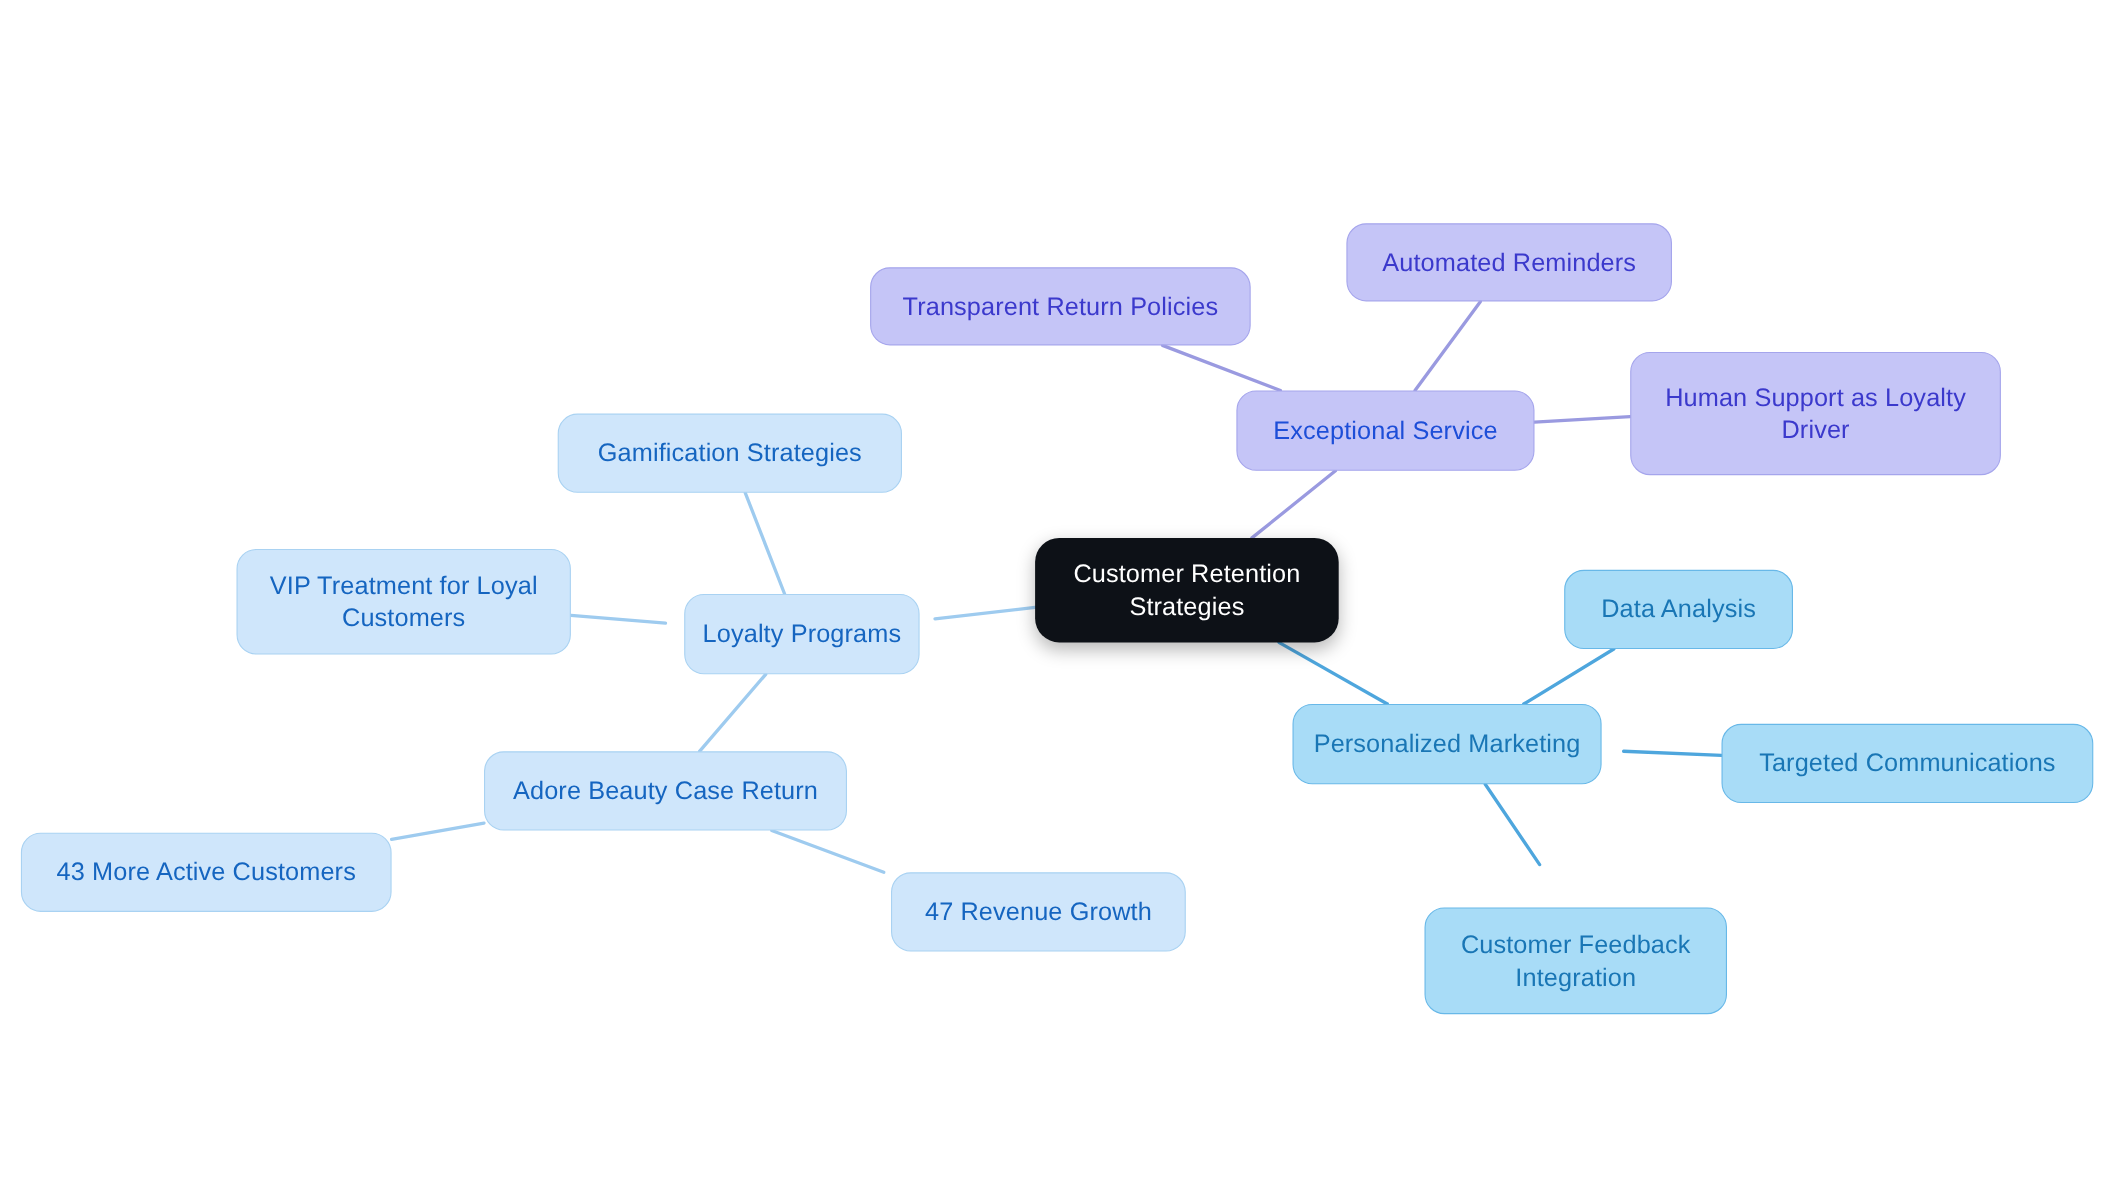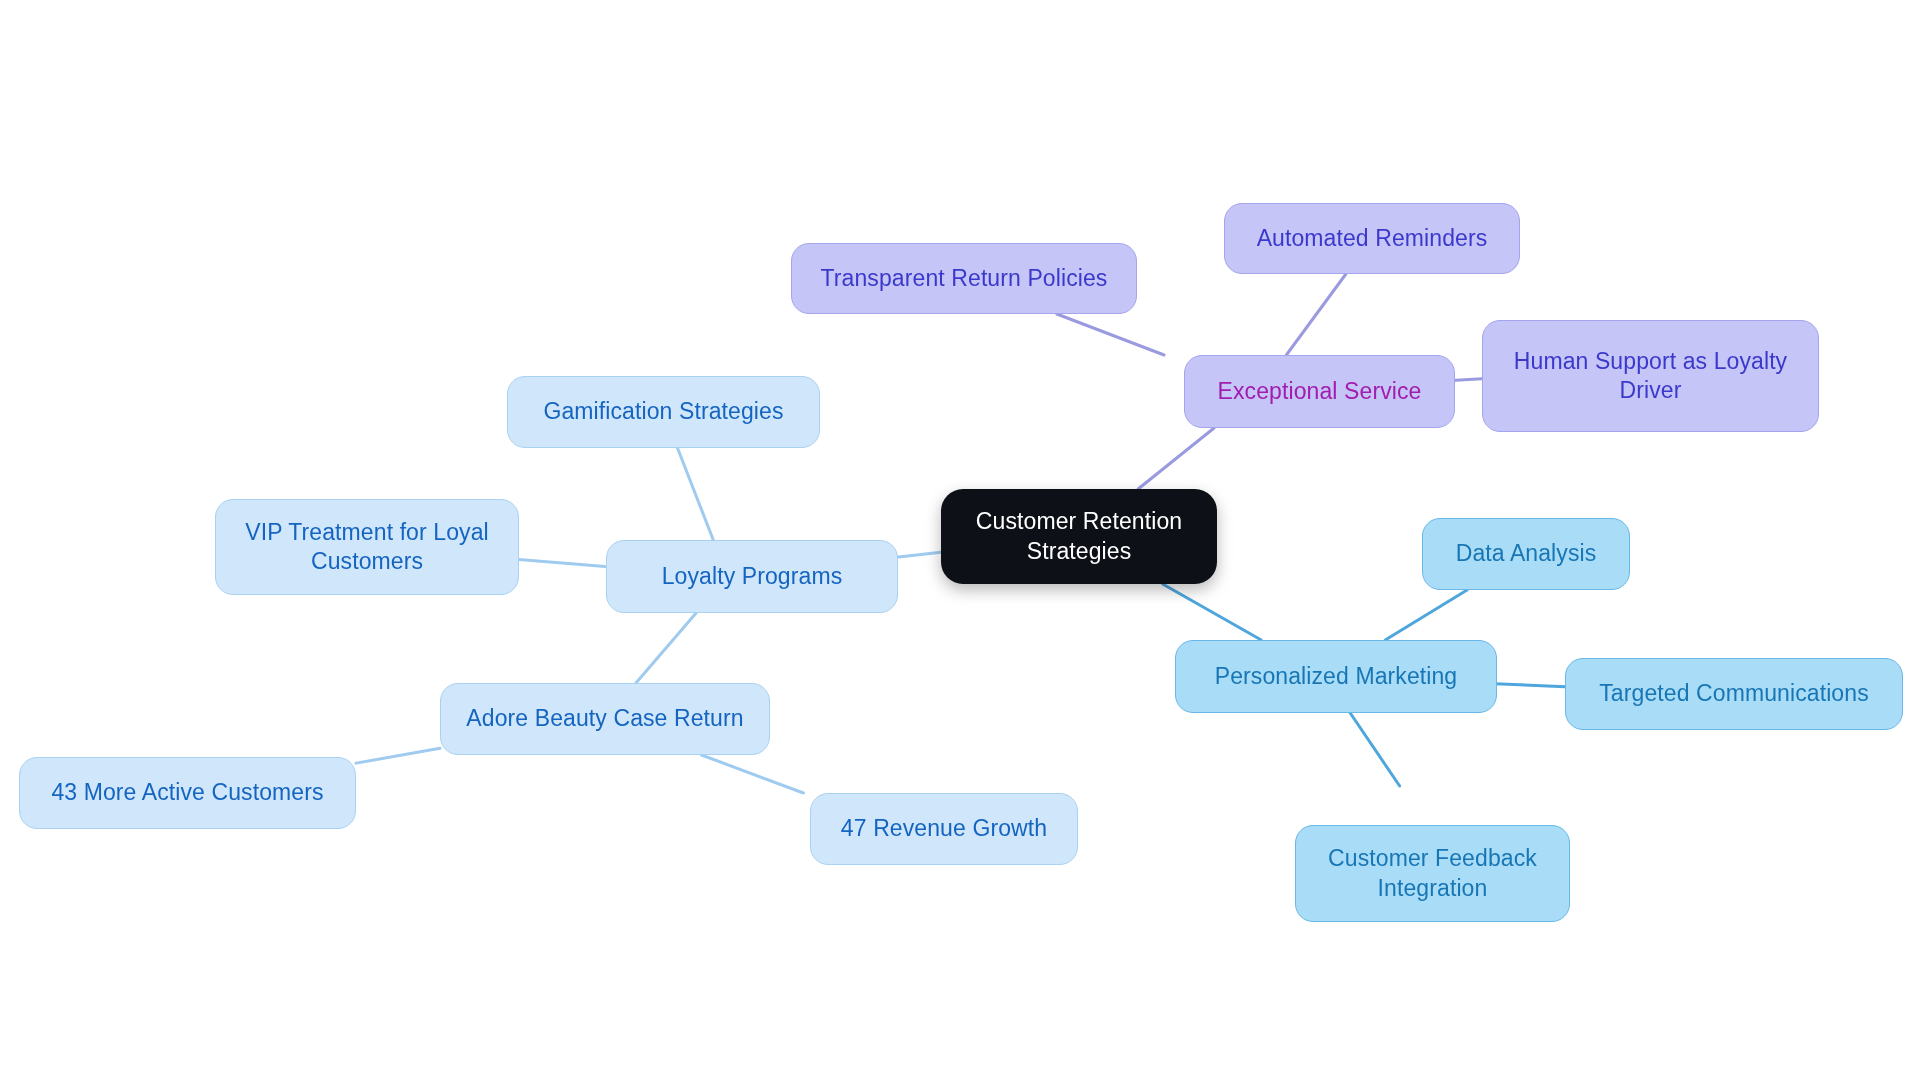"Exceptional Service" div.node { color: #a21caf -> #1d4ed8; left: 1184px -> 1124px }
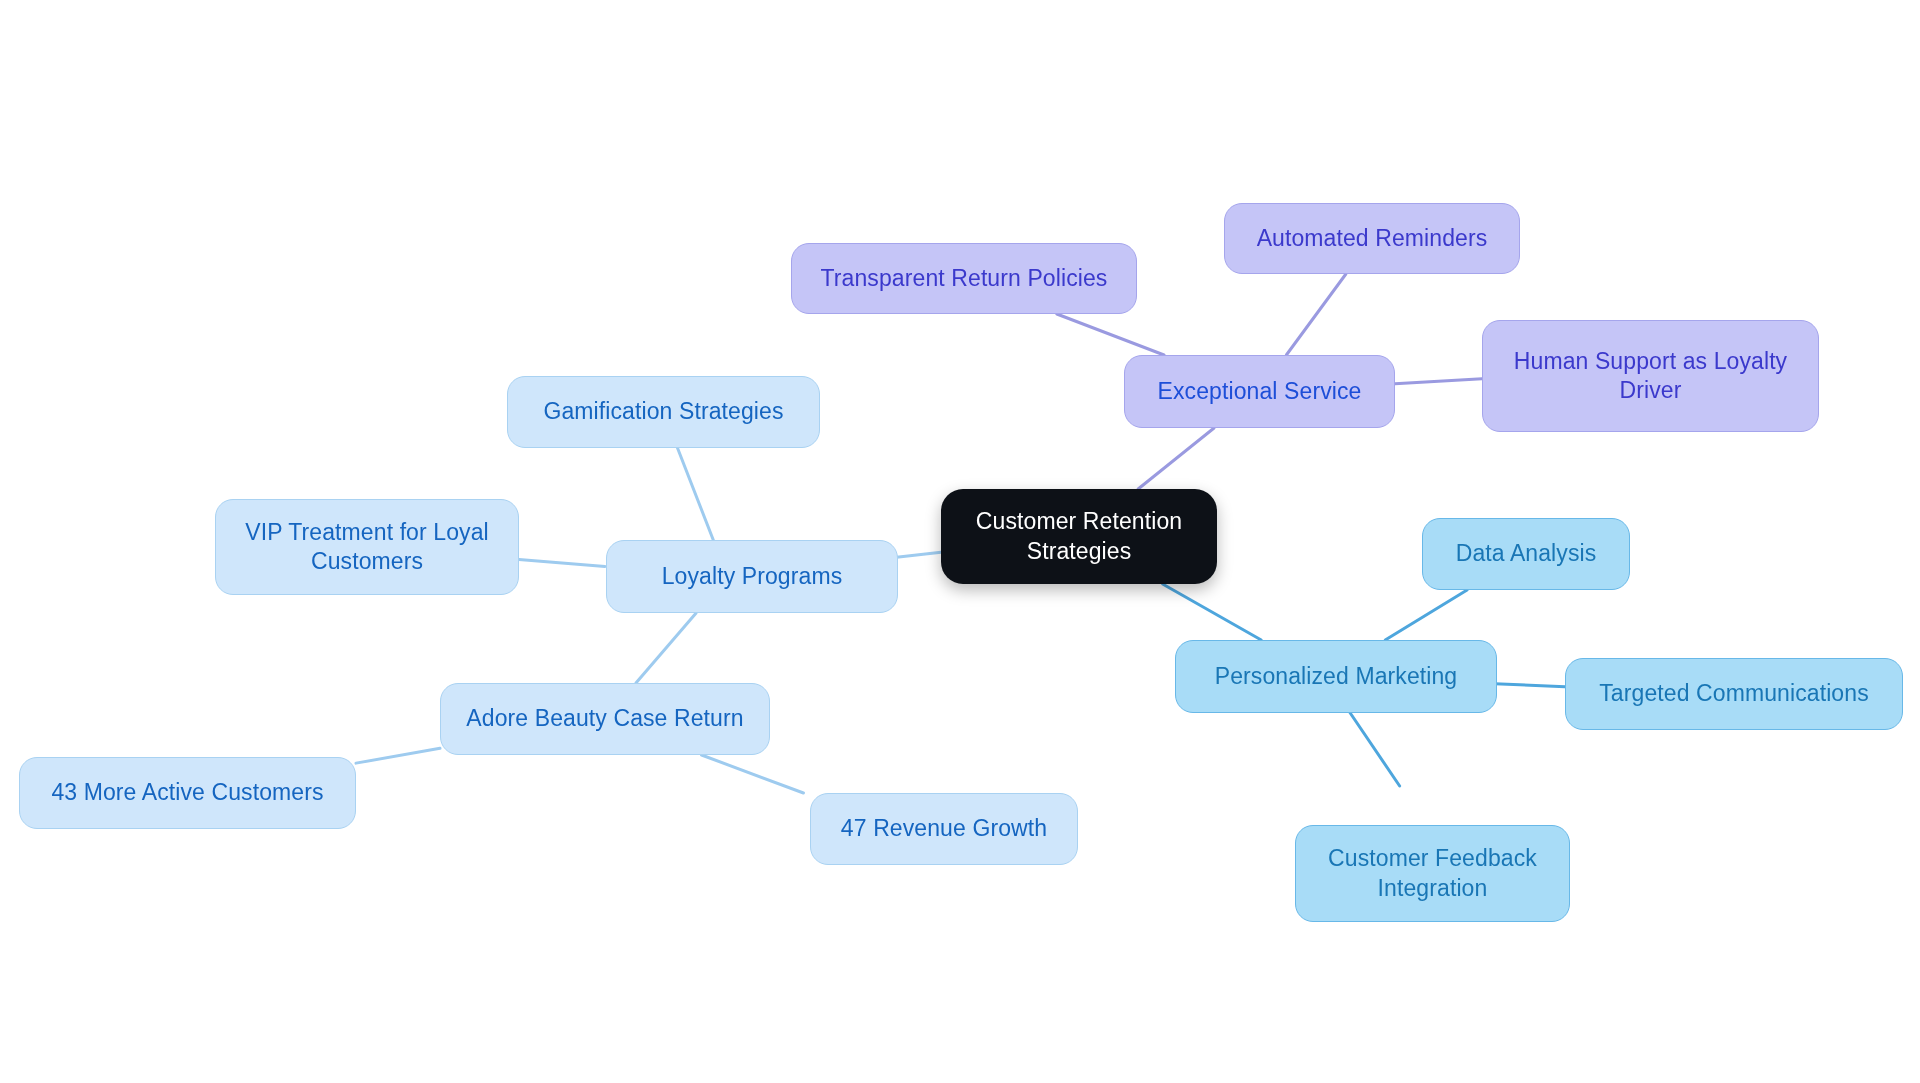"Loyalty Programs" div.node { left: 606px -> 622px; width: 292px -> 214px }
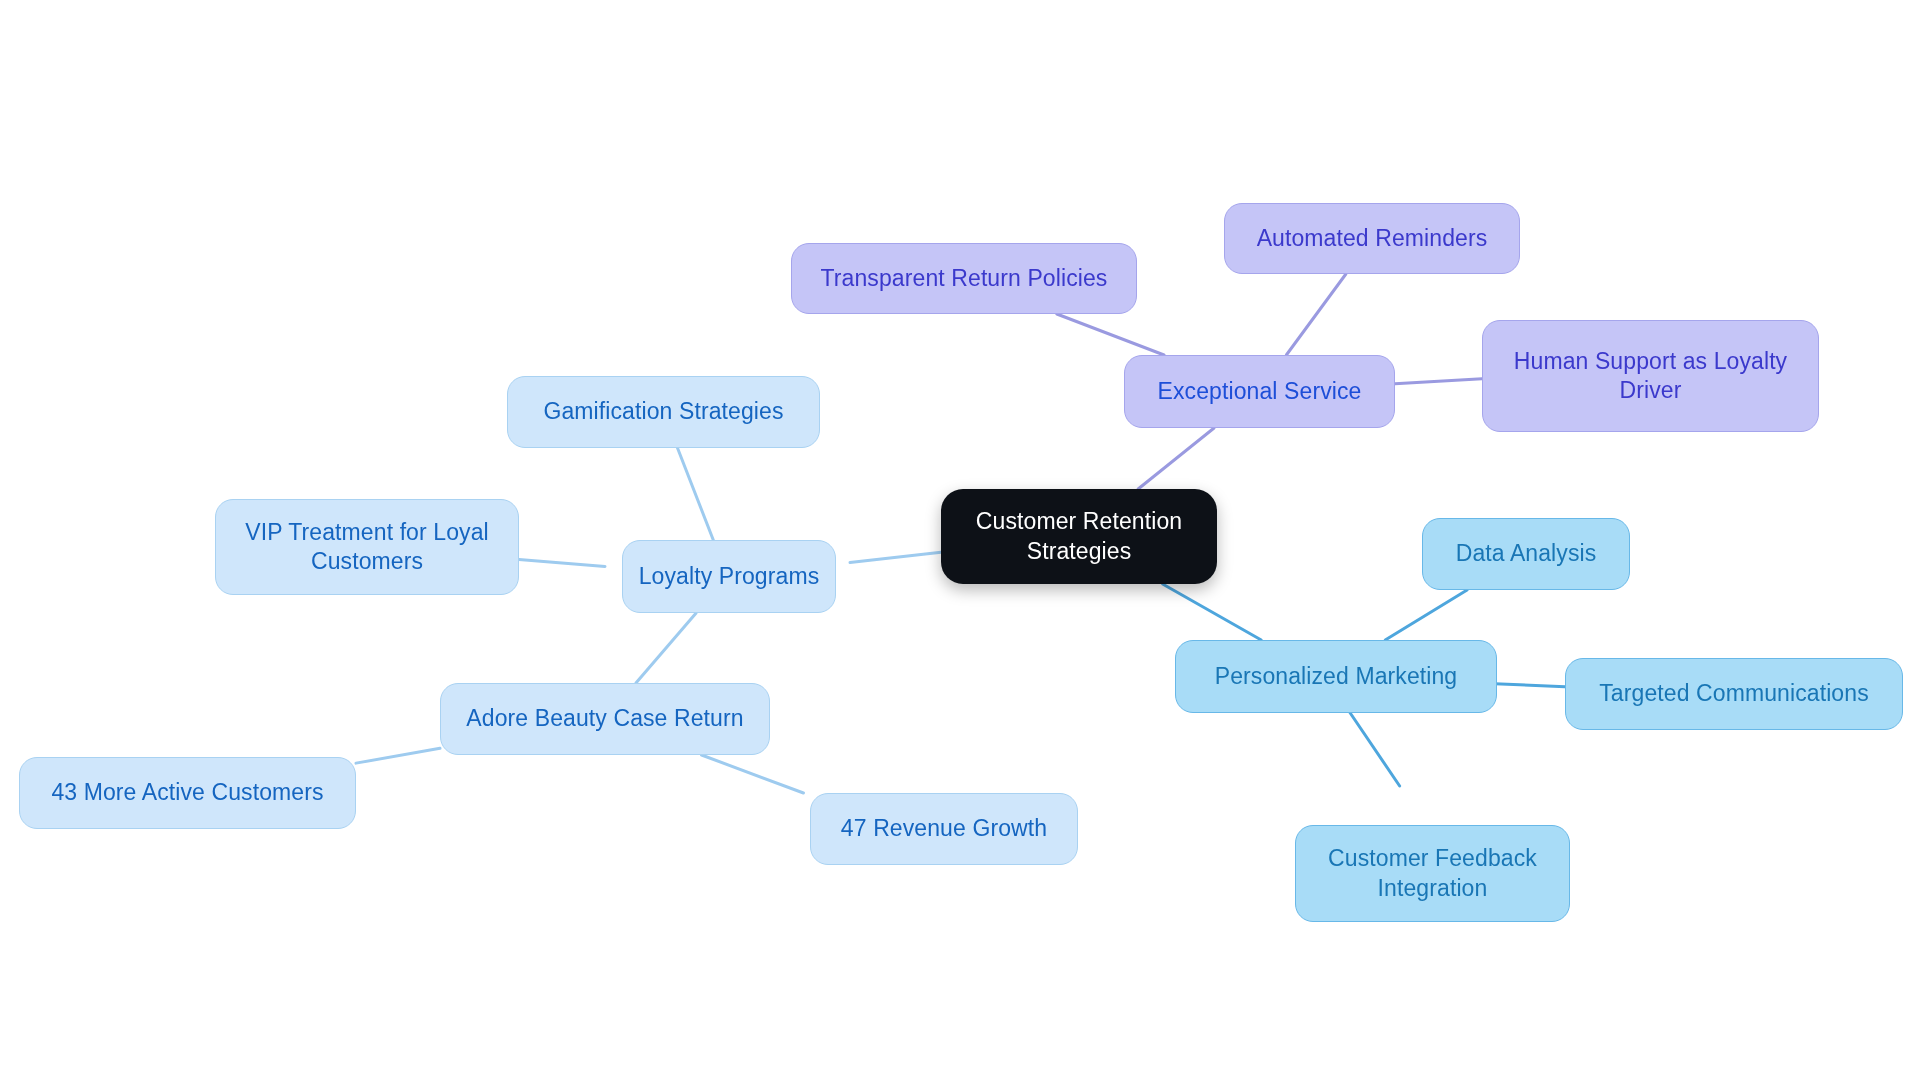"Personalized Marketing" div.node { width: 322px -> 281px }
